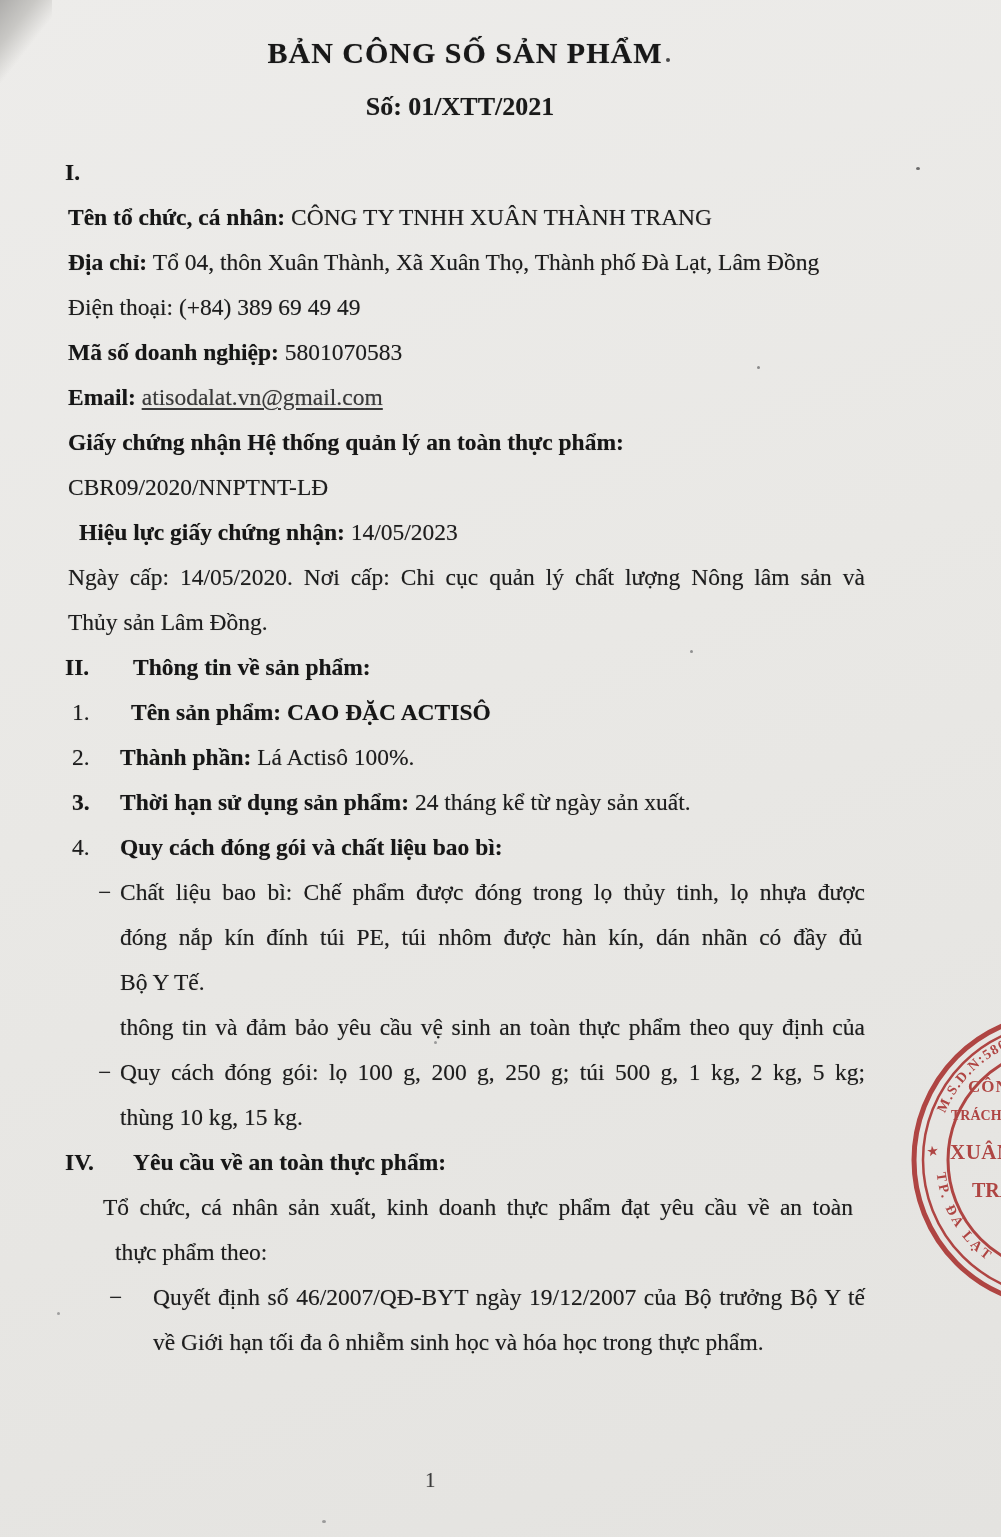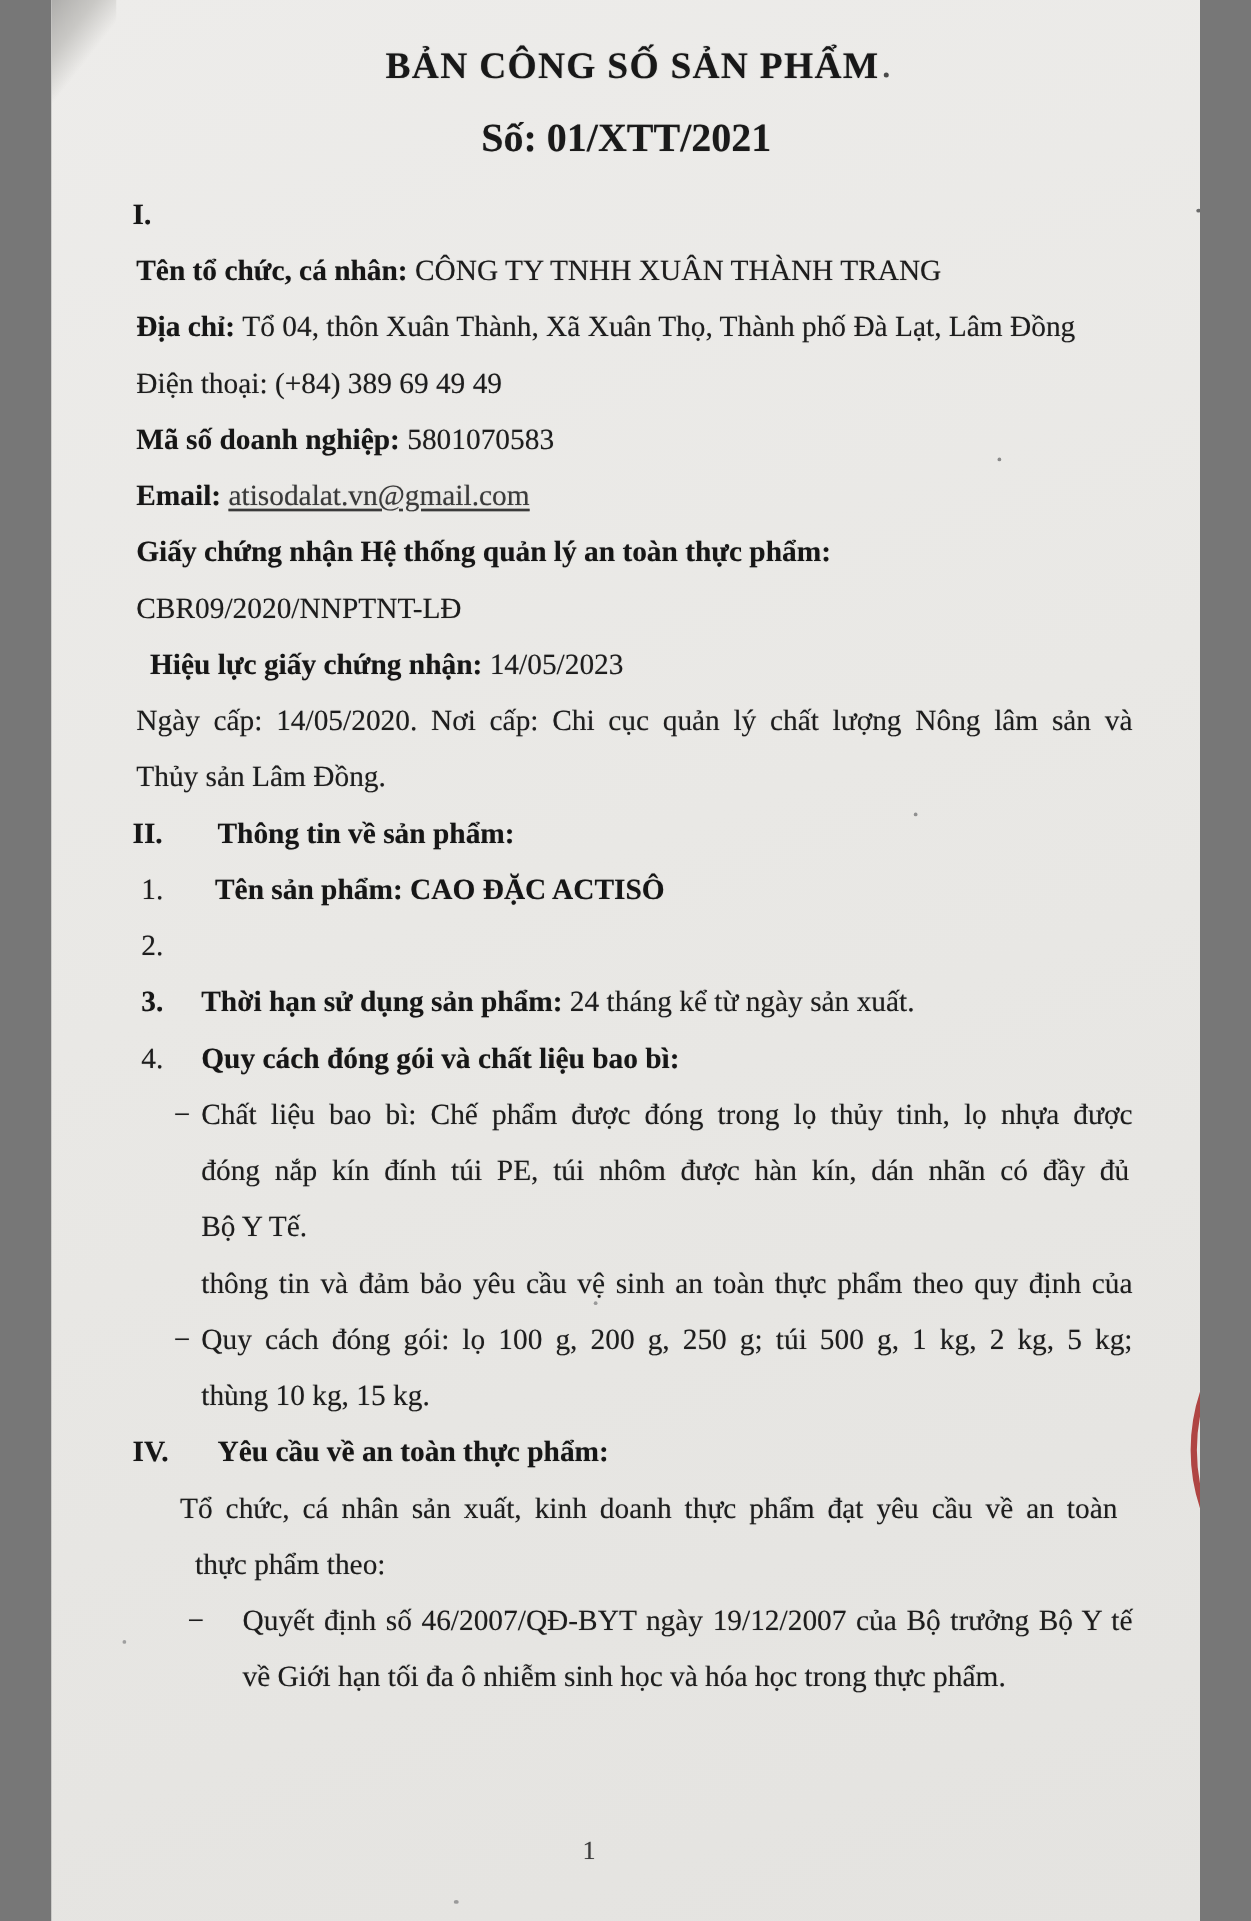"BẢN CÔNG SỐ SẢN PHẨM" .page { width: 919px -> 1001px }
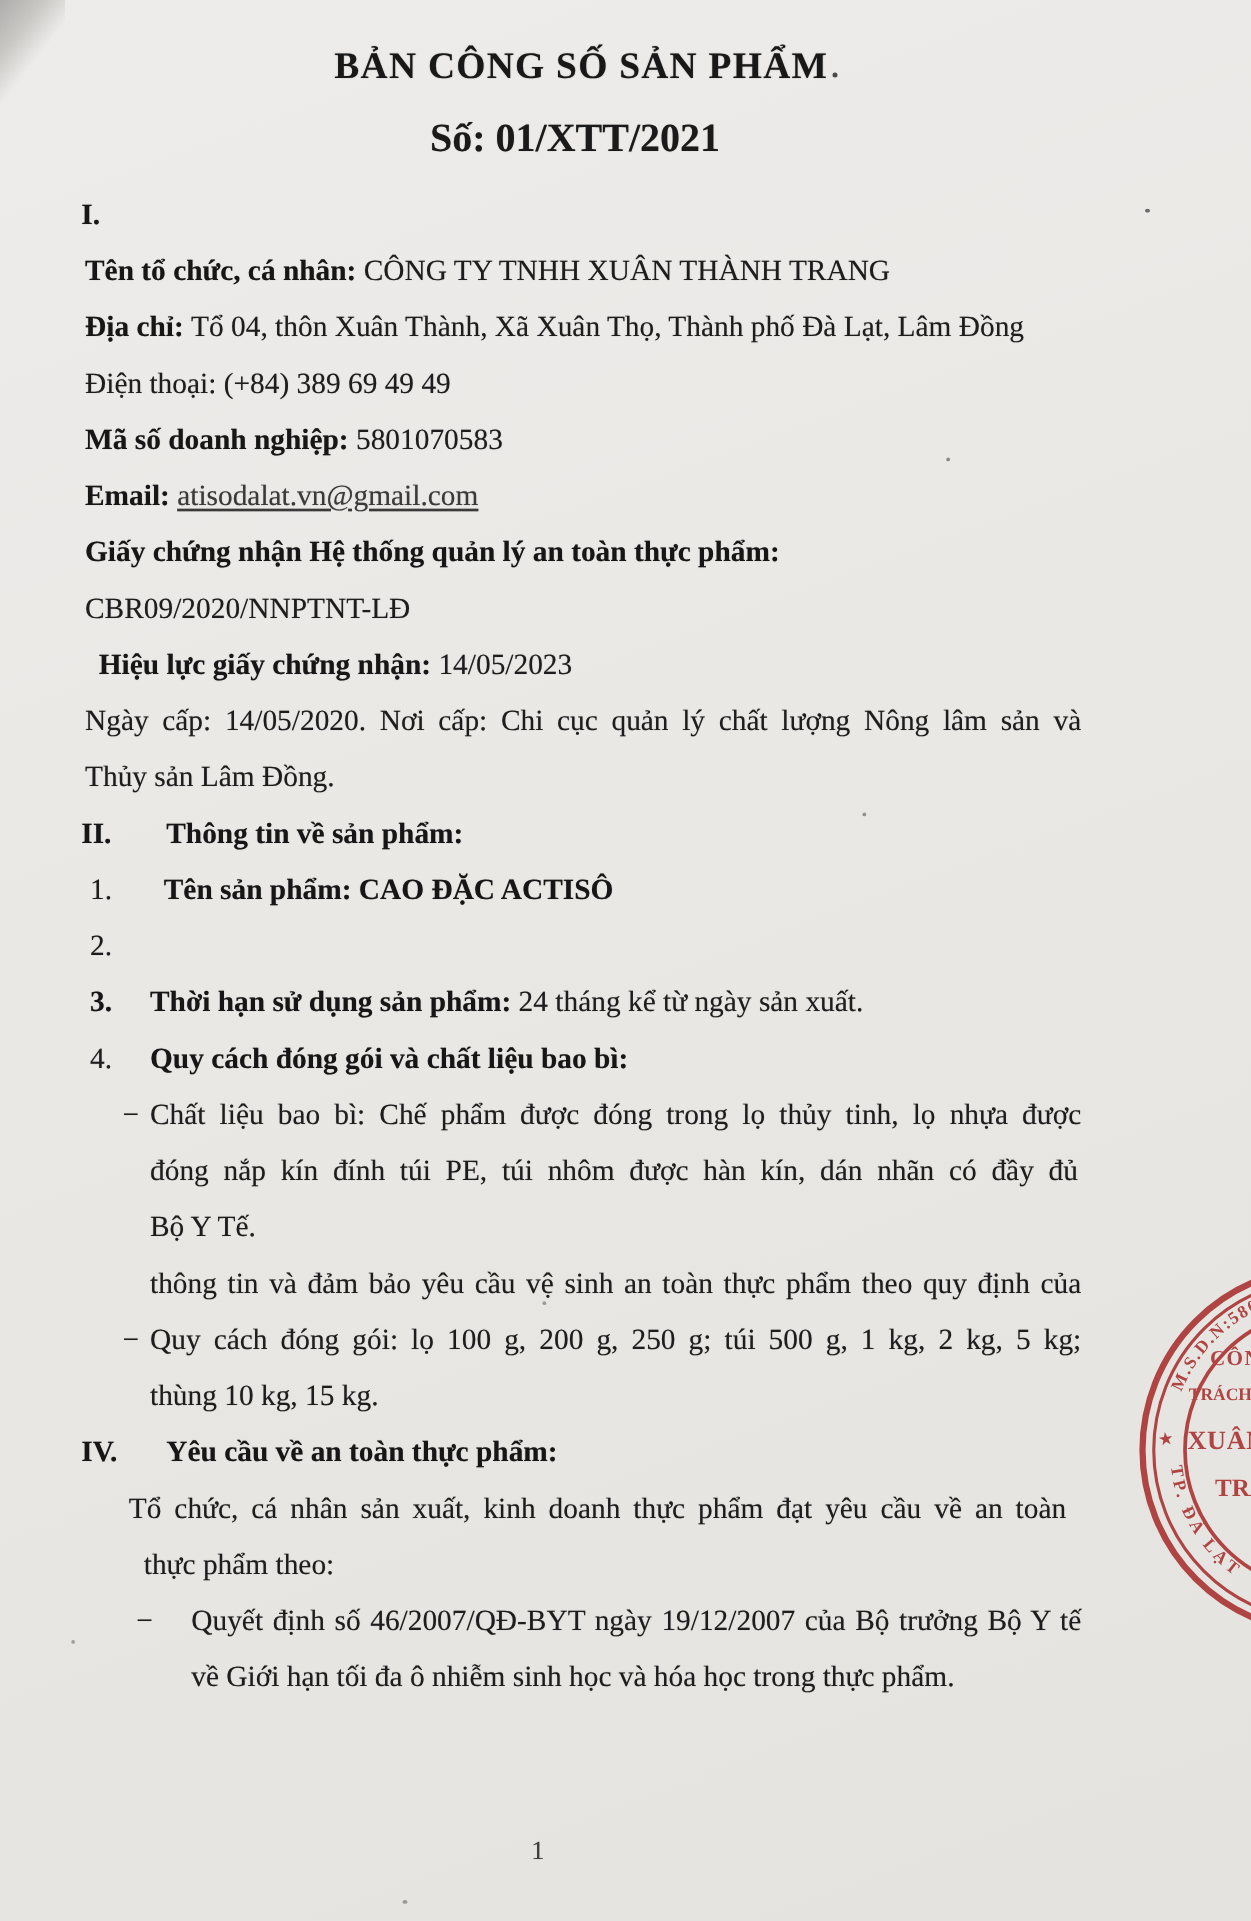"Số: 01/XTT/2021" .doc-number { font-size: 32px -> 26px }
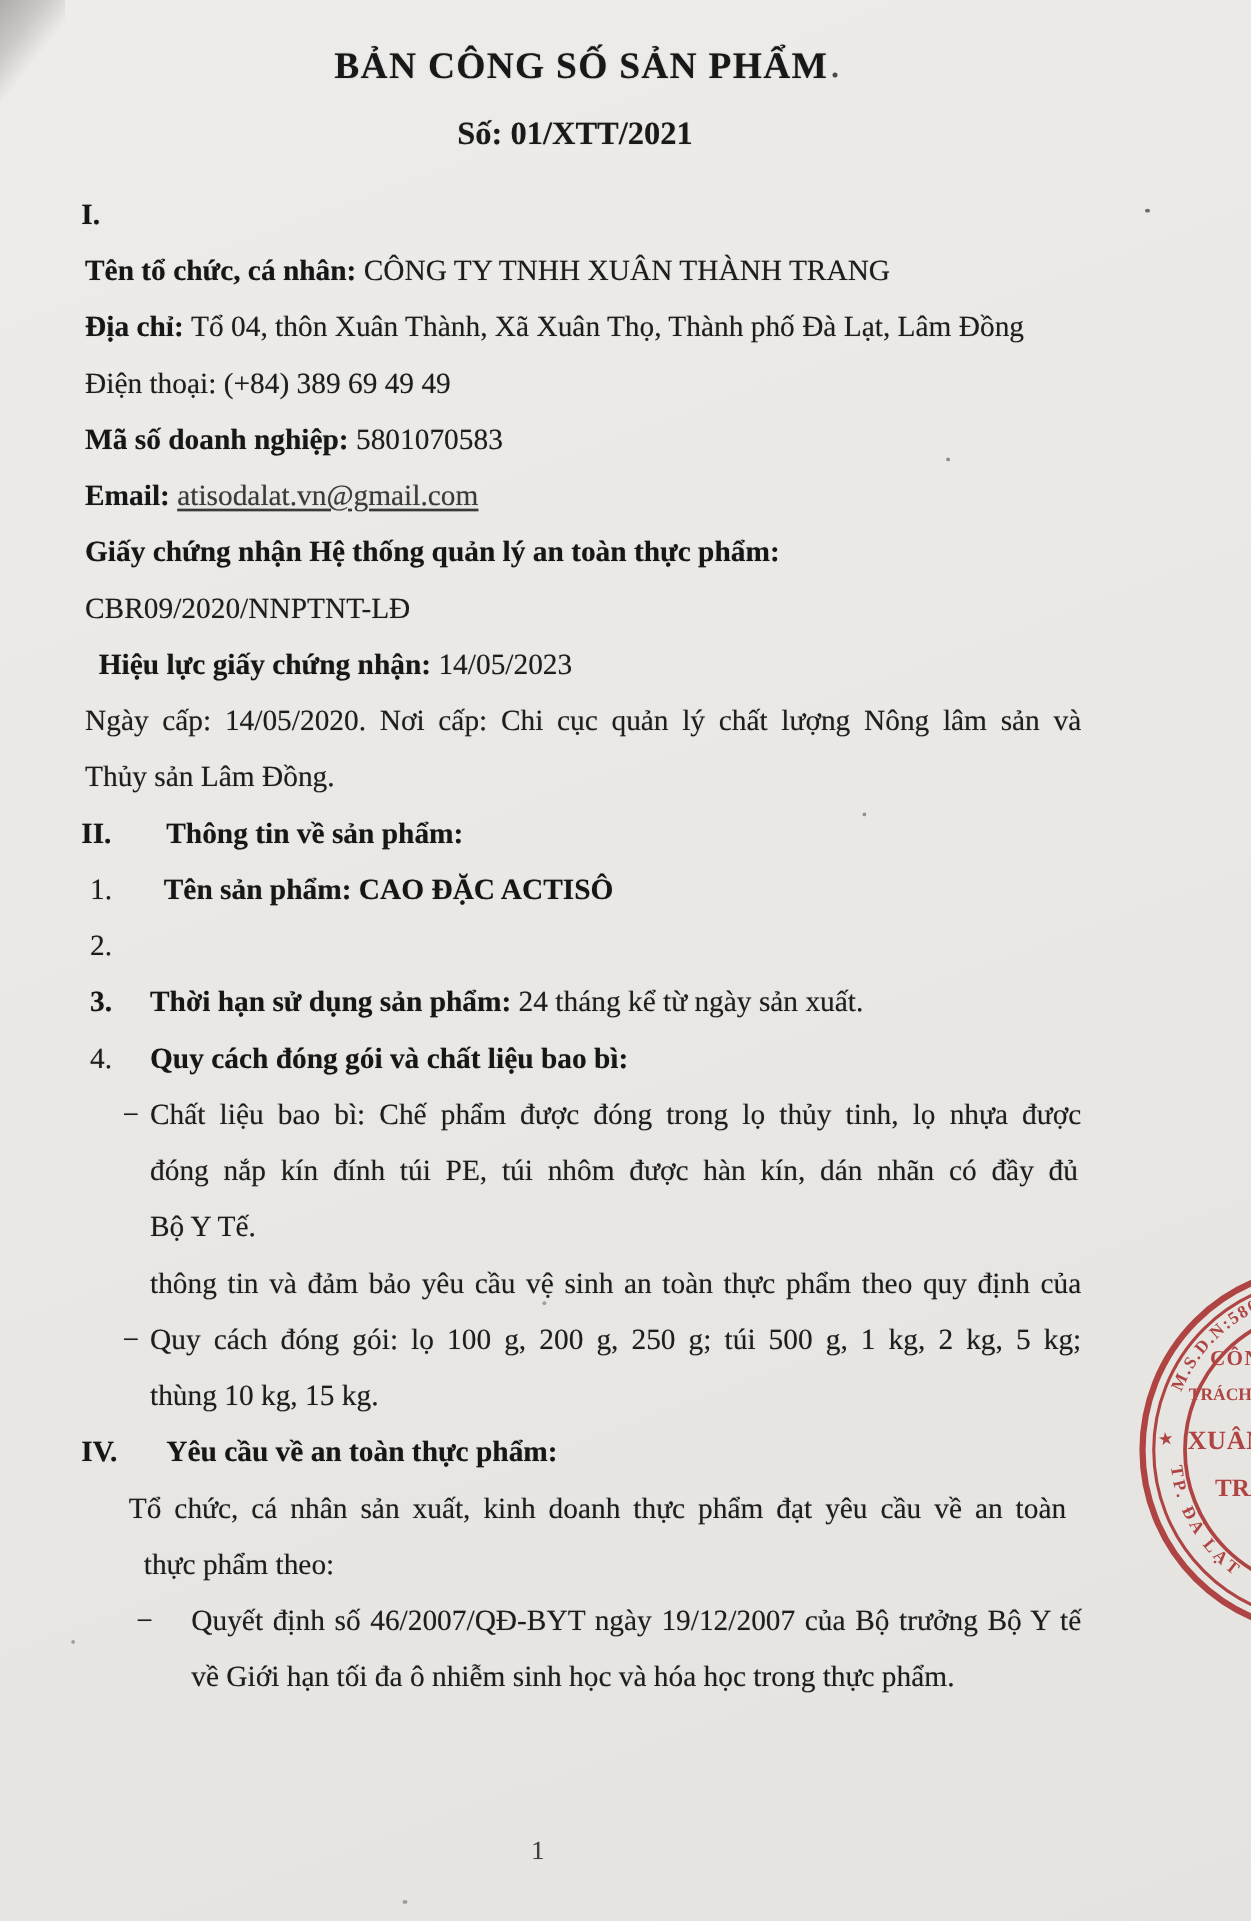"Thành phần: Lá Actisô 100%." div.txt { html: none -> <div><span>Thành phần: </span><span> Lá Actisô 100%.</span></div> }
